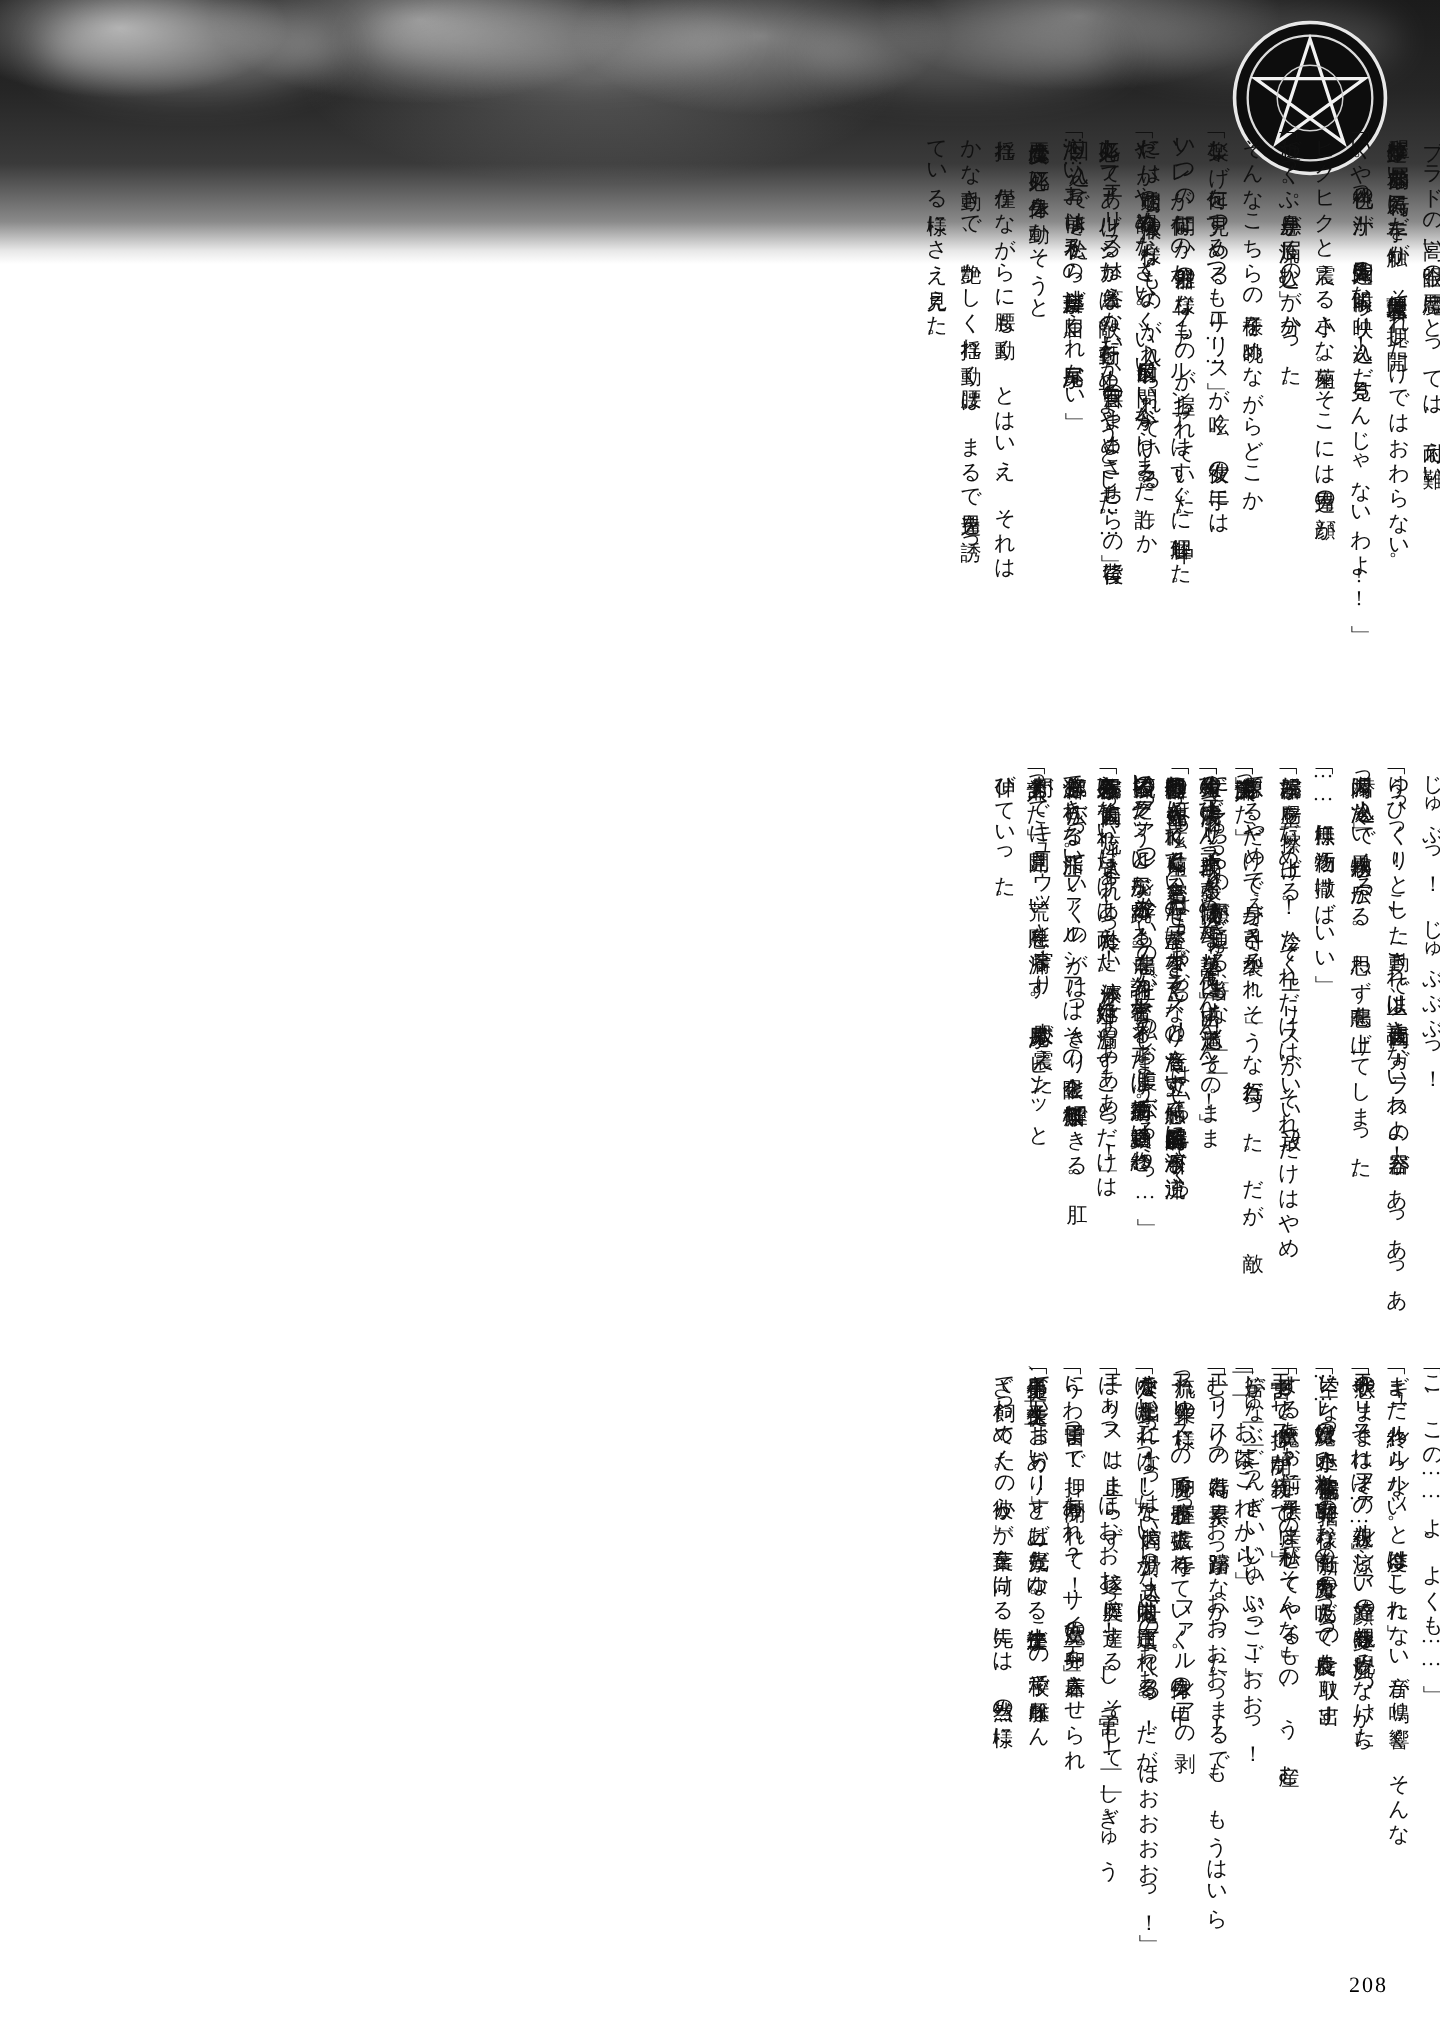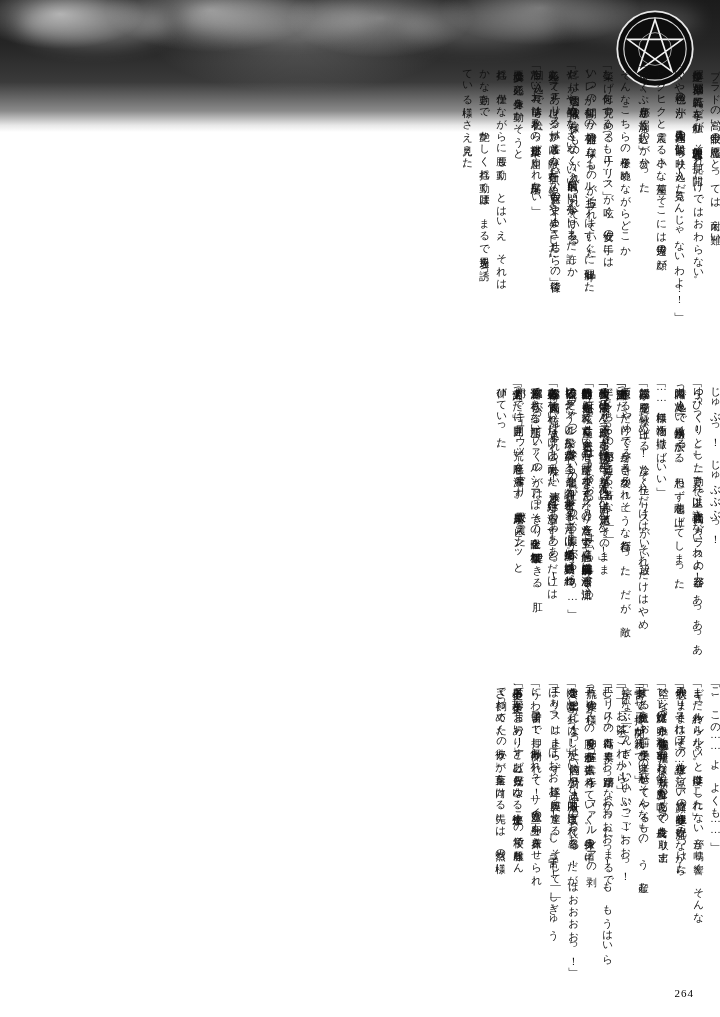"264" div.page-number { text: 264 -> 208 }
